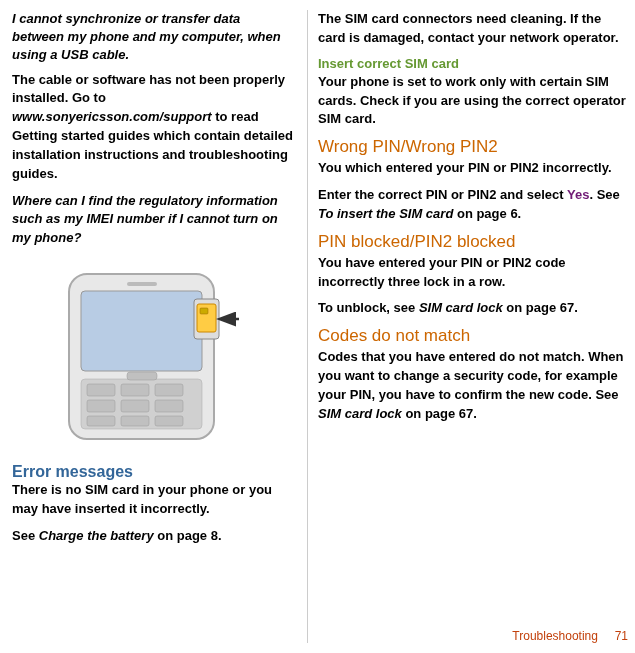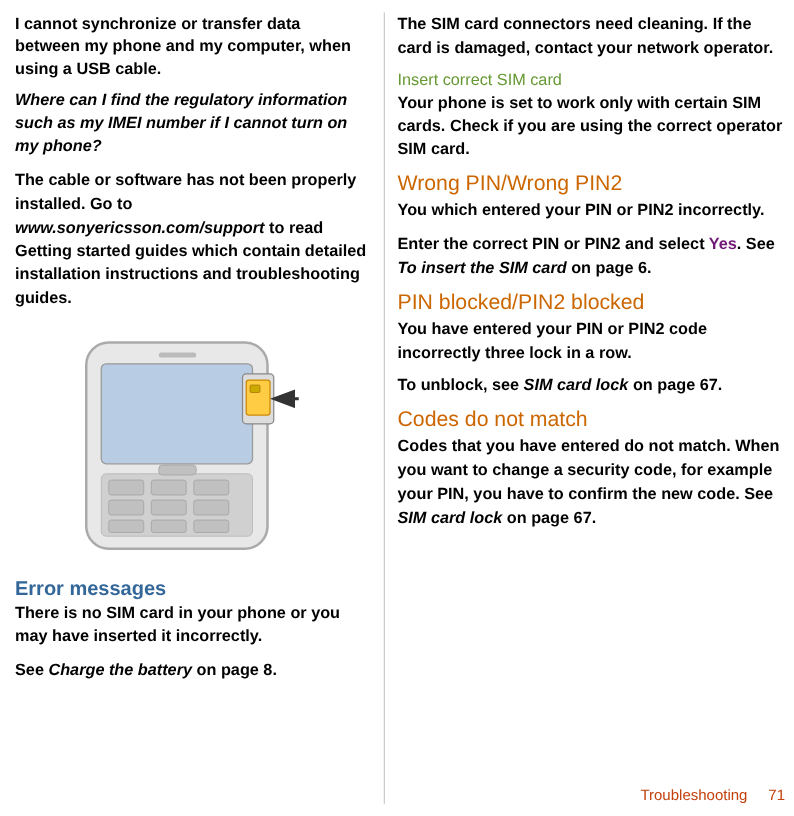"I cannot synchronize or transfer" .italic-bold { font-style: none -> italic }
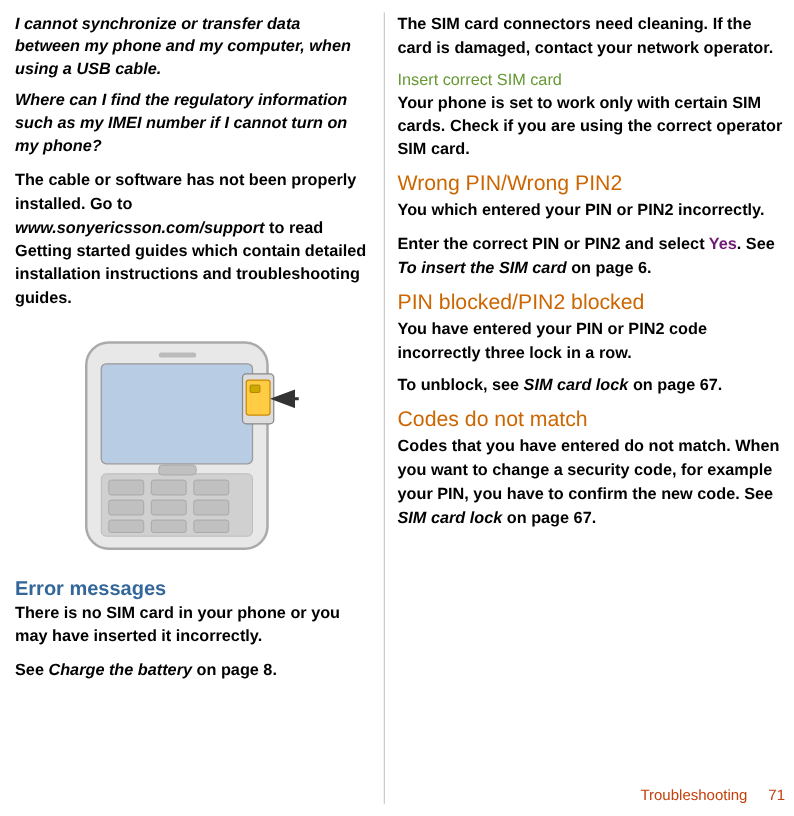"Insert correct SIM card" .section-label-green { font-weight: normal -> bold }
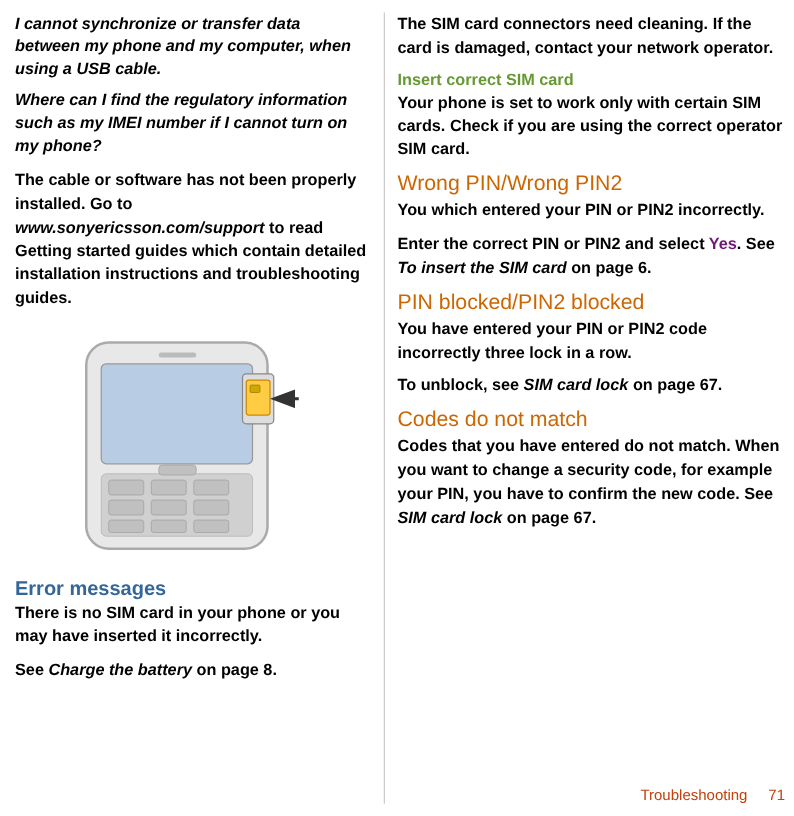"Where can I find the" p.body-text { order: before "The cable or software has" -> after "The cable or software has" }
